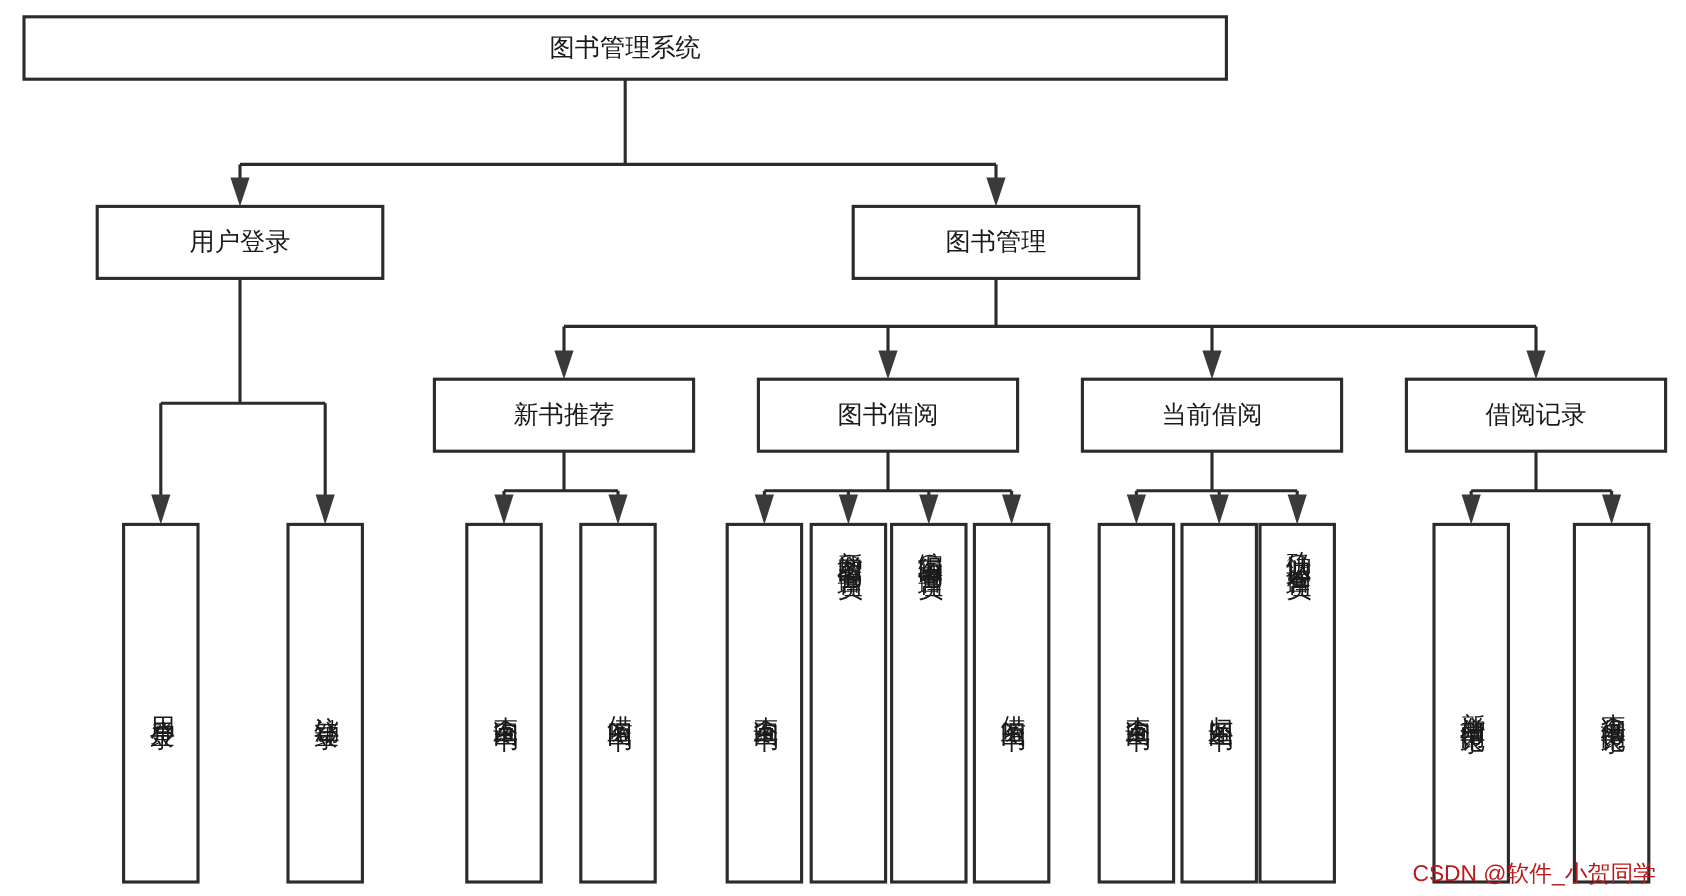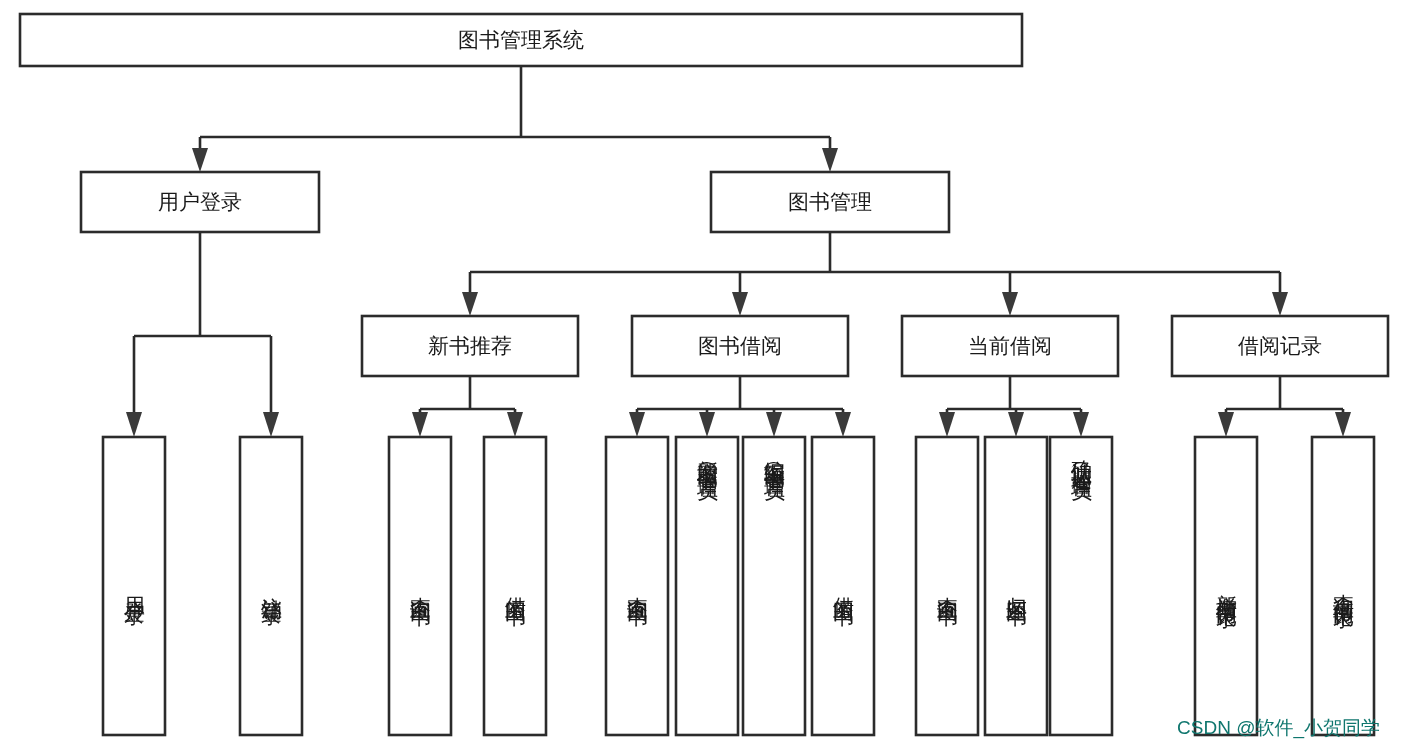"CSDN @软件_小贺同学" .watermark { color: #0f766e -> #b91c1c }
